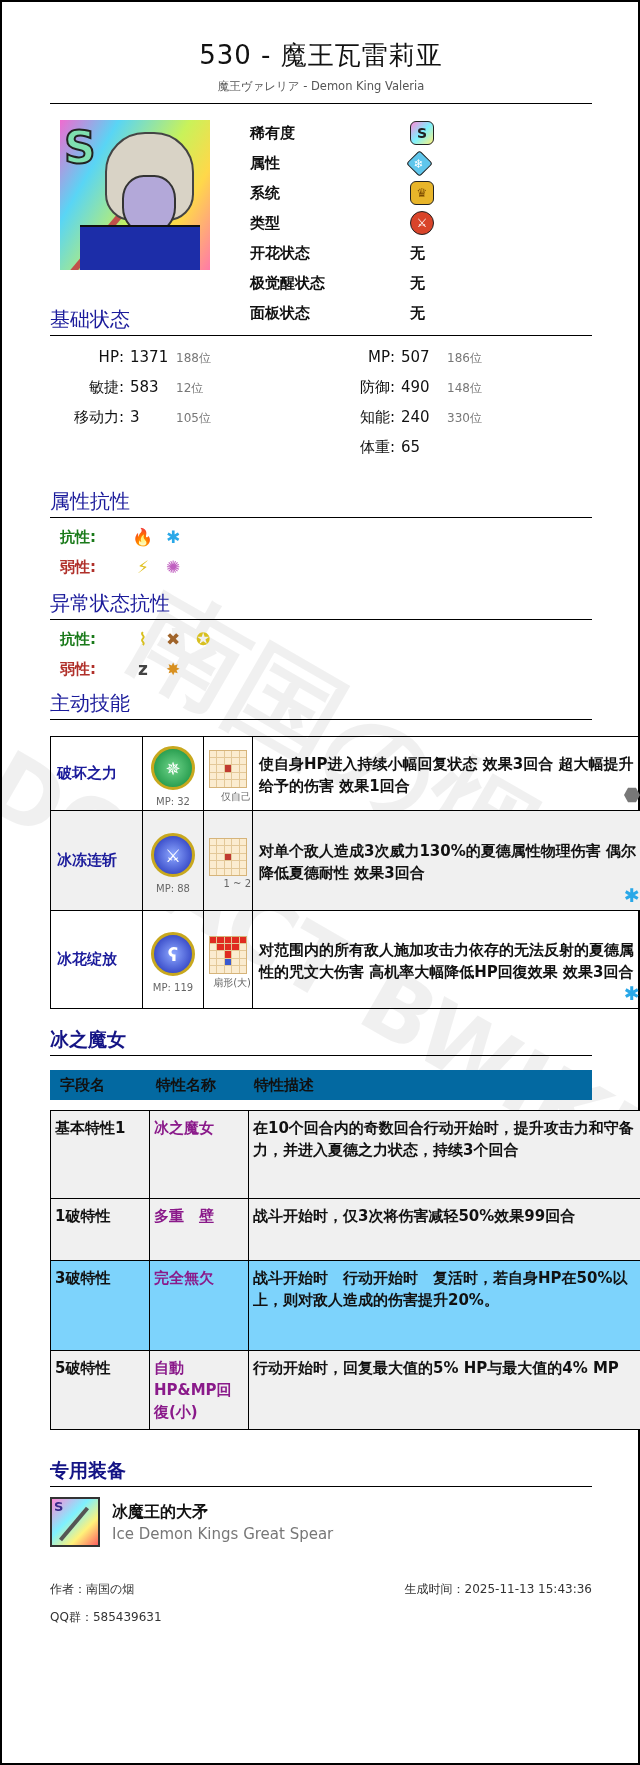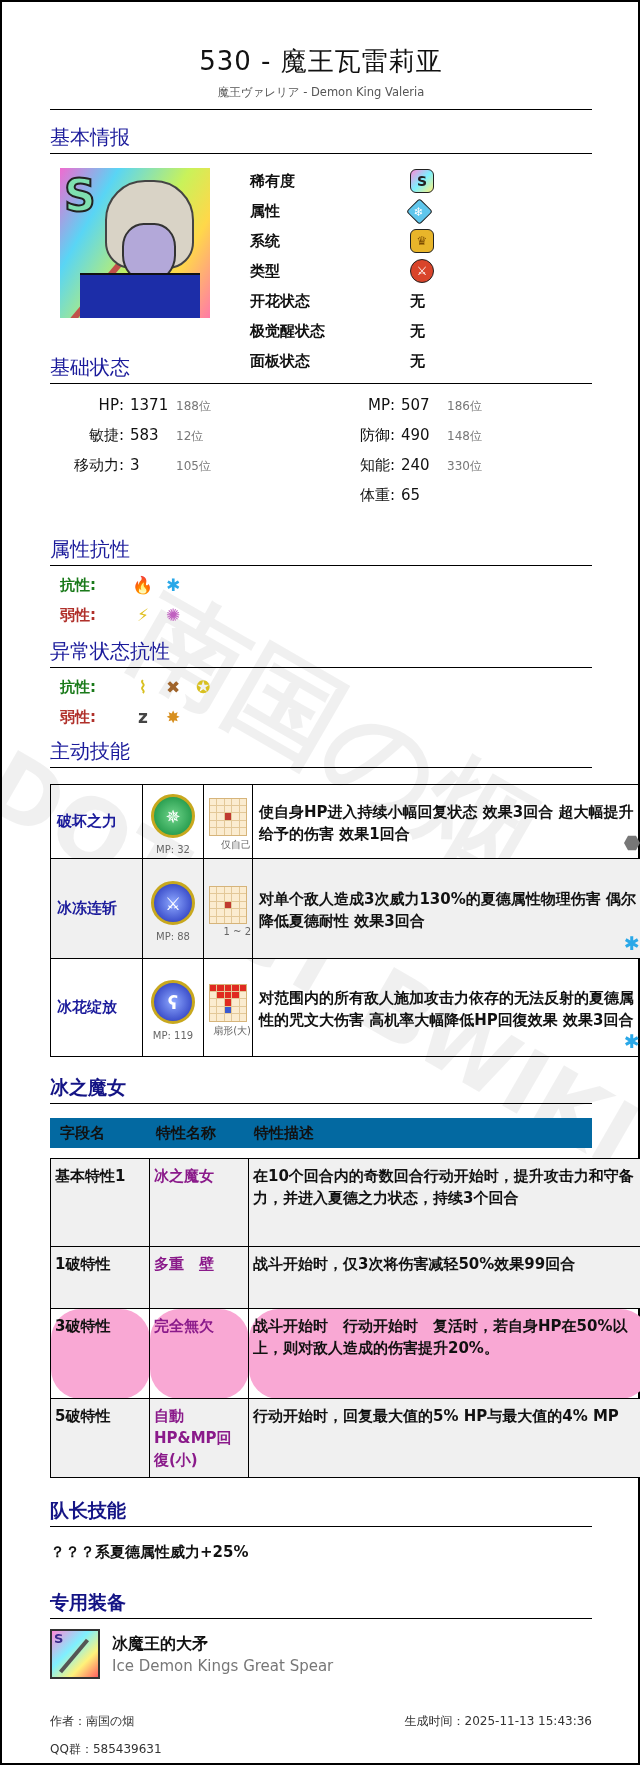"530 - 魔王瓦雷莉亚" .page { top: 16px -> 10px }
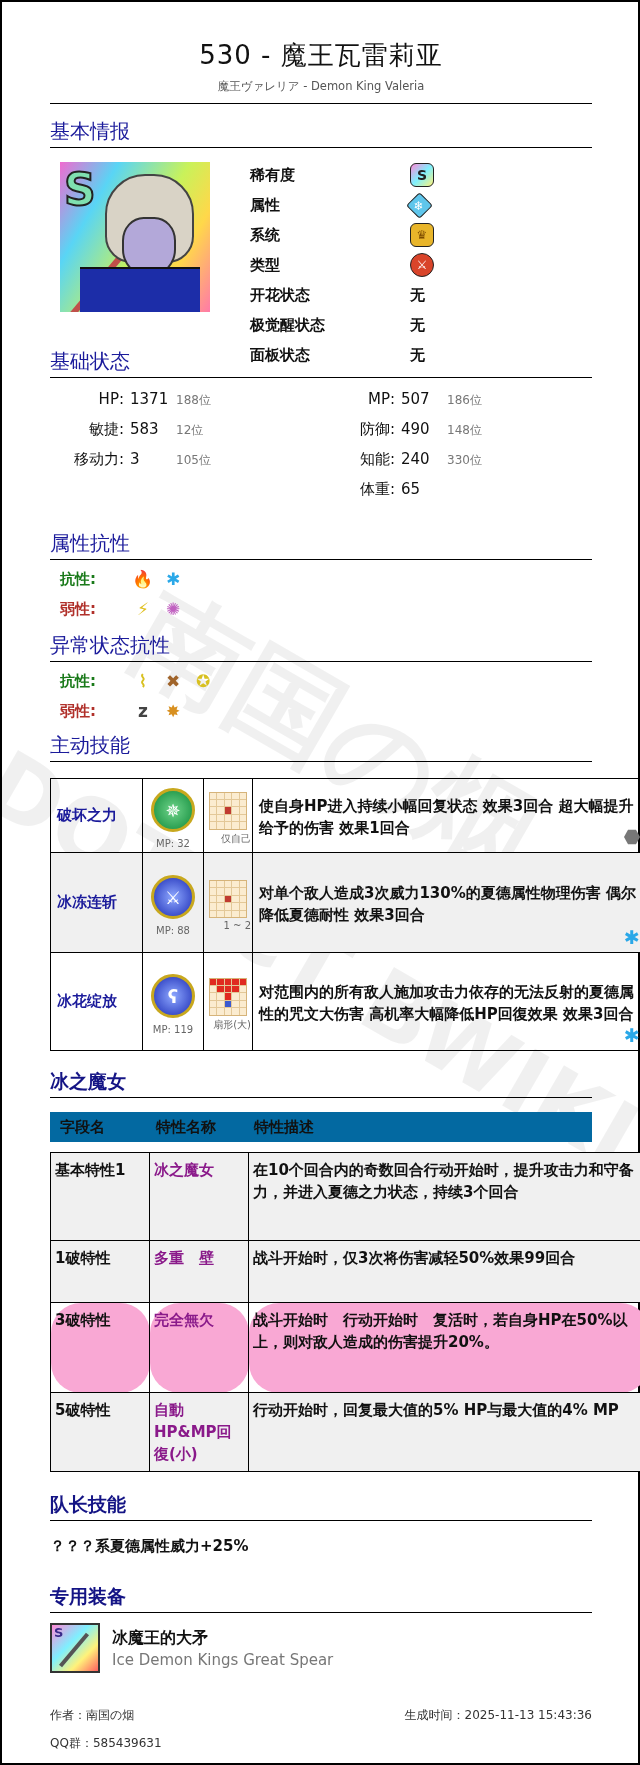"基本情报" h2 { html: <h2>基本情报</h2> -> none }
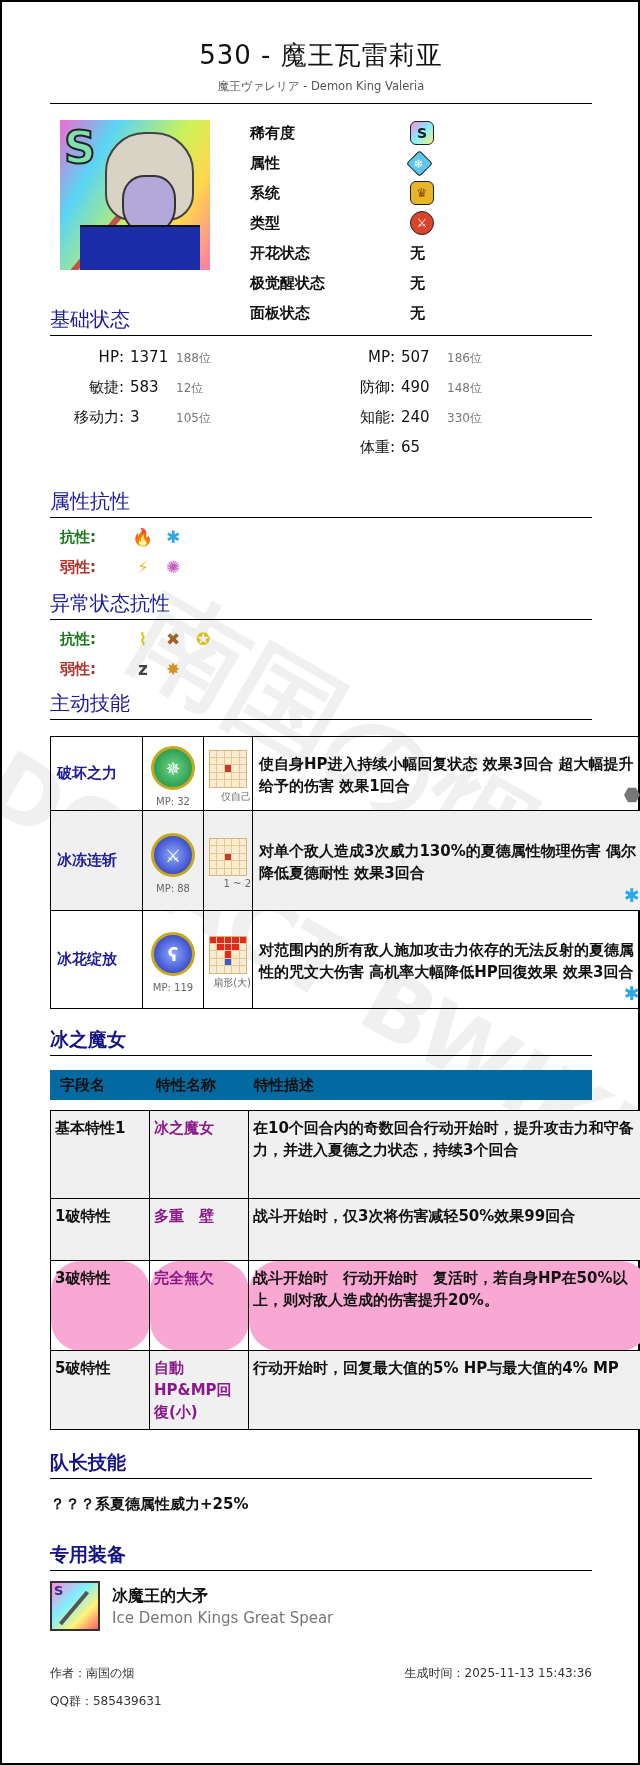"3破特性" .passive tr.w td { background: #f9a8d4 -> #7dd3fc; border-radius: 30px -> none }
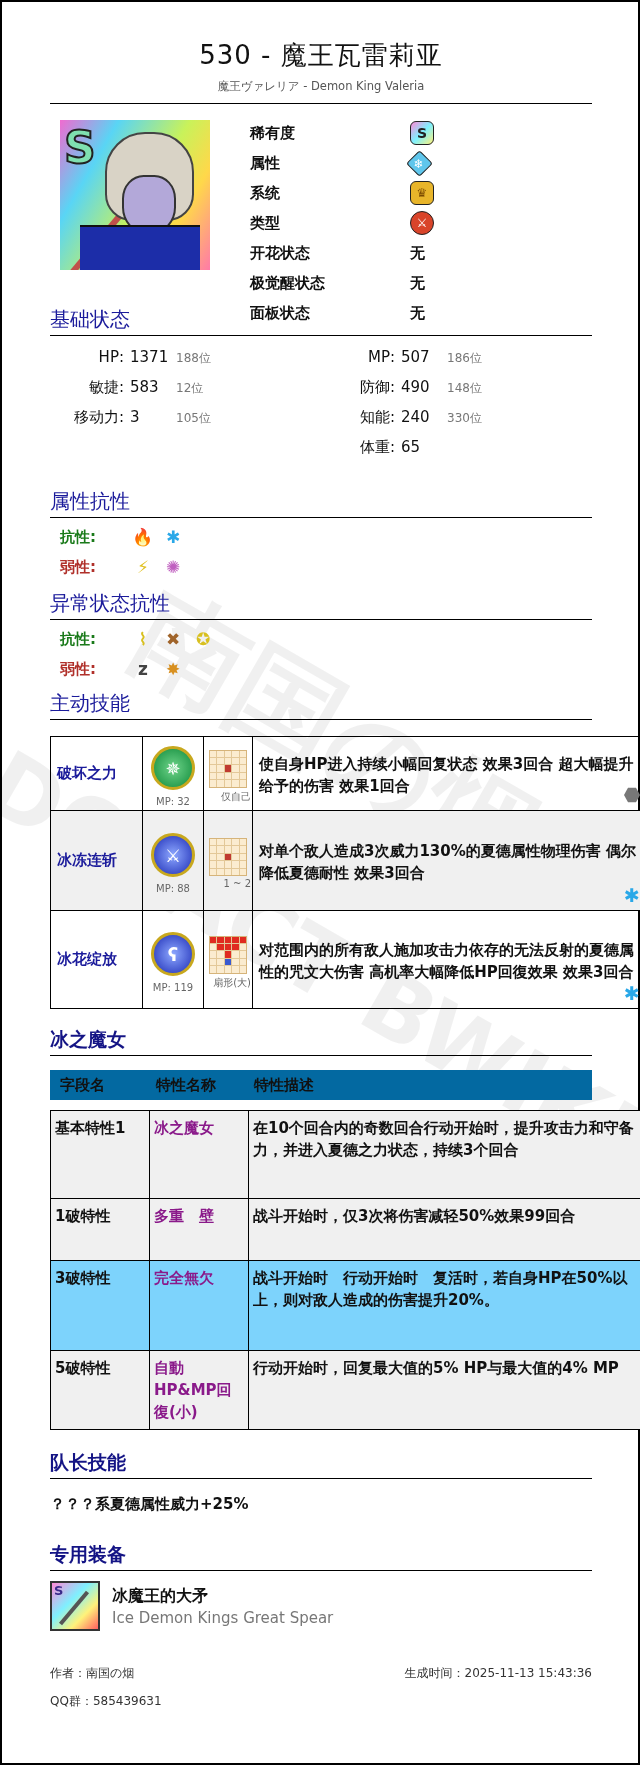"队长技能" div { html: <div> <h2>队长技能</h2> <div>？？？系夏德属性威力+25%</div> </div> -> none }
